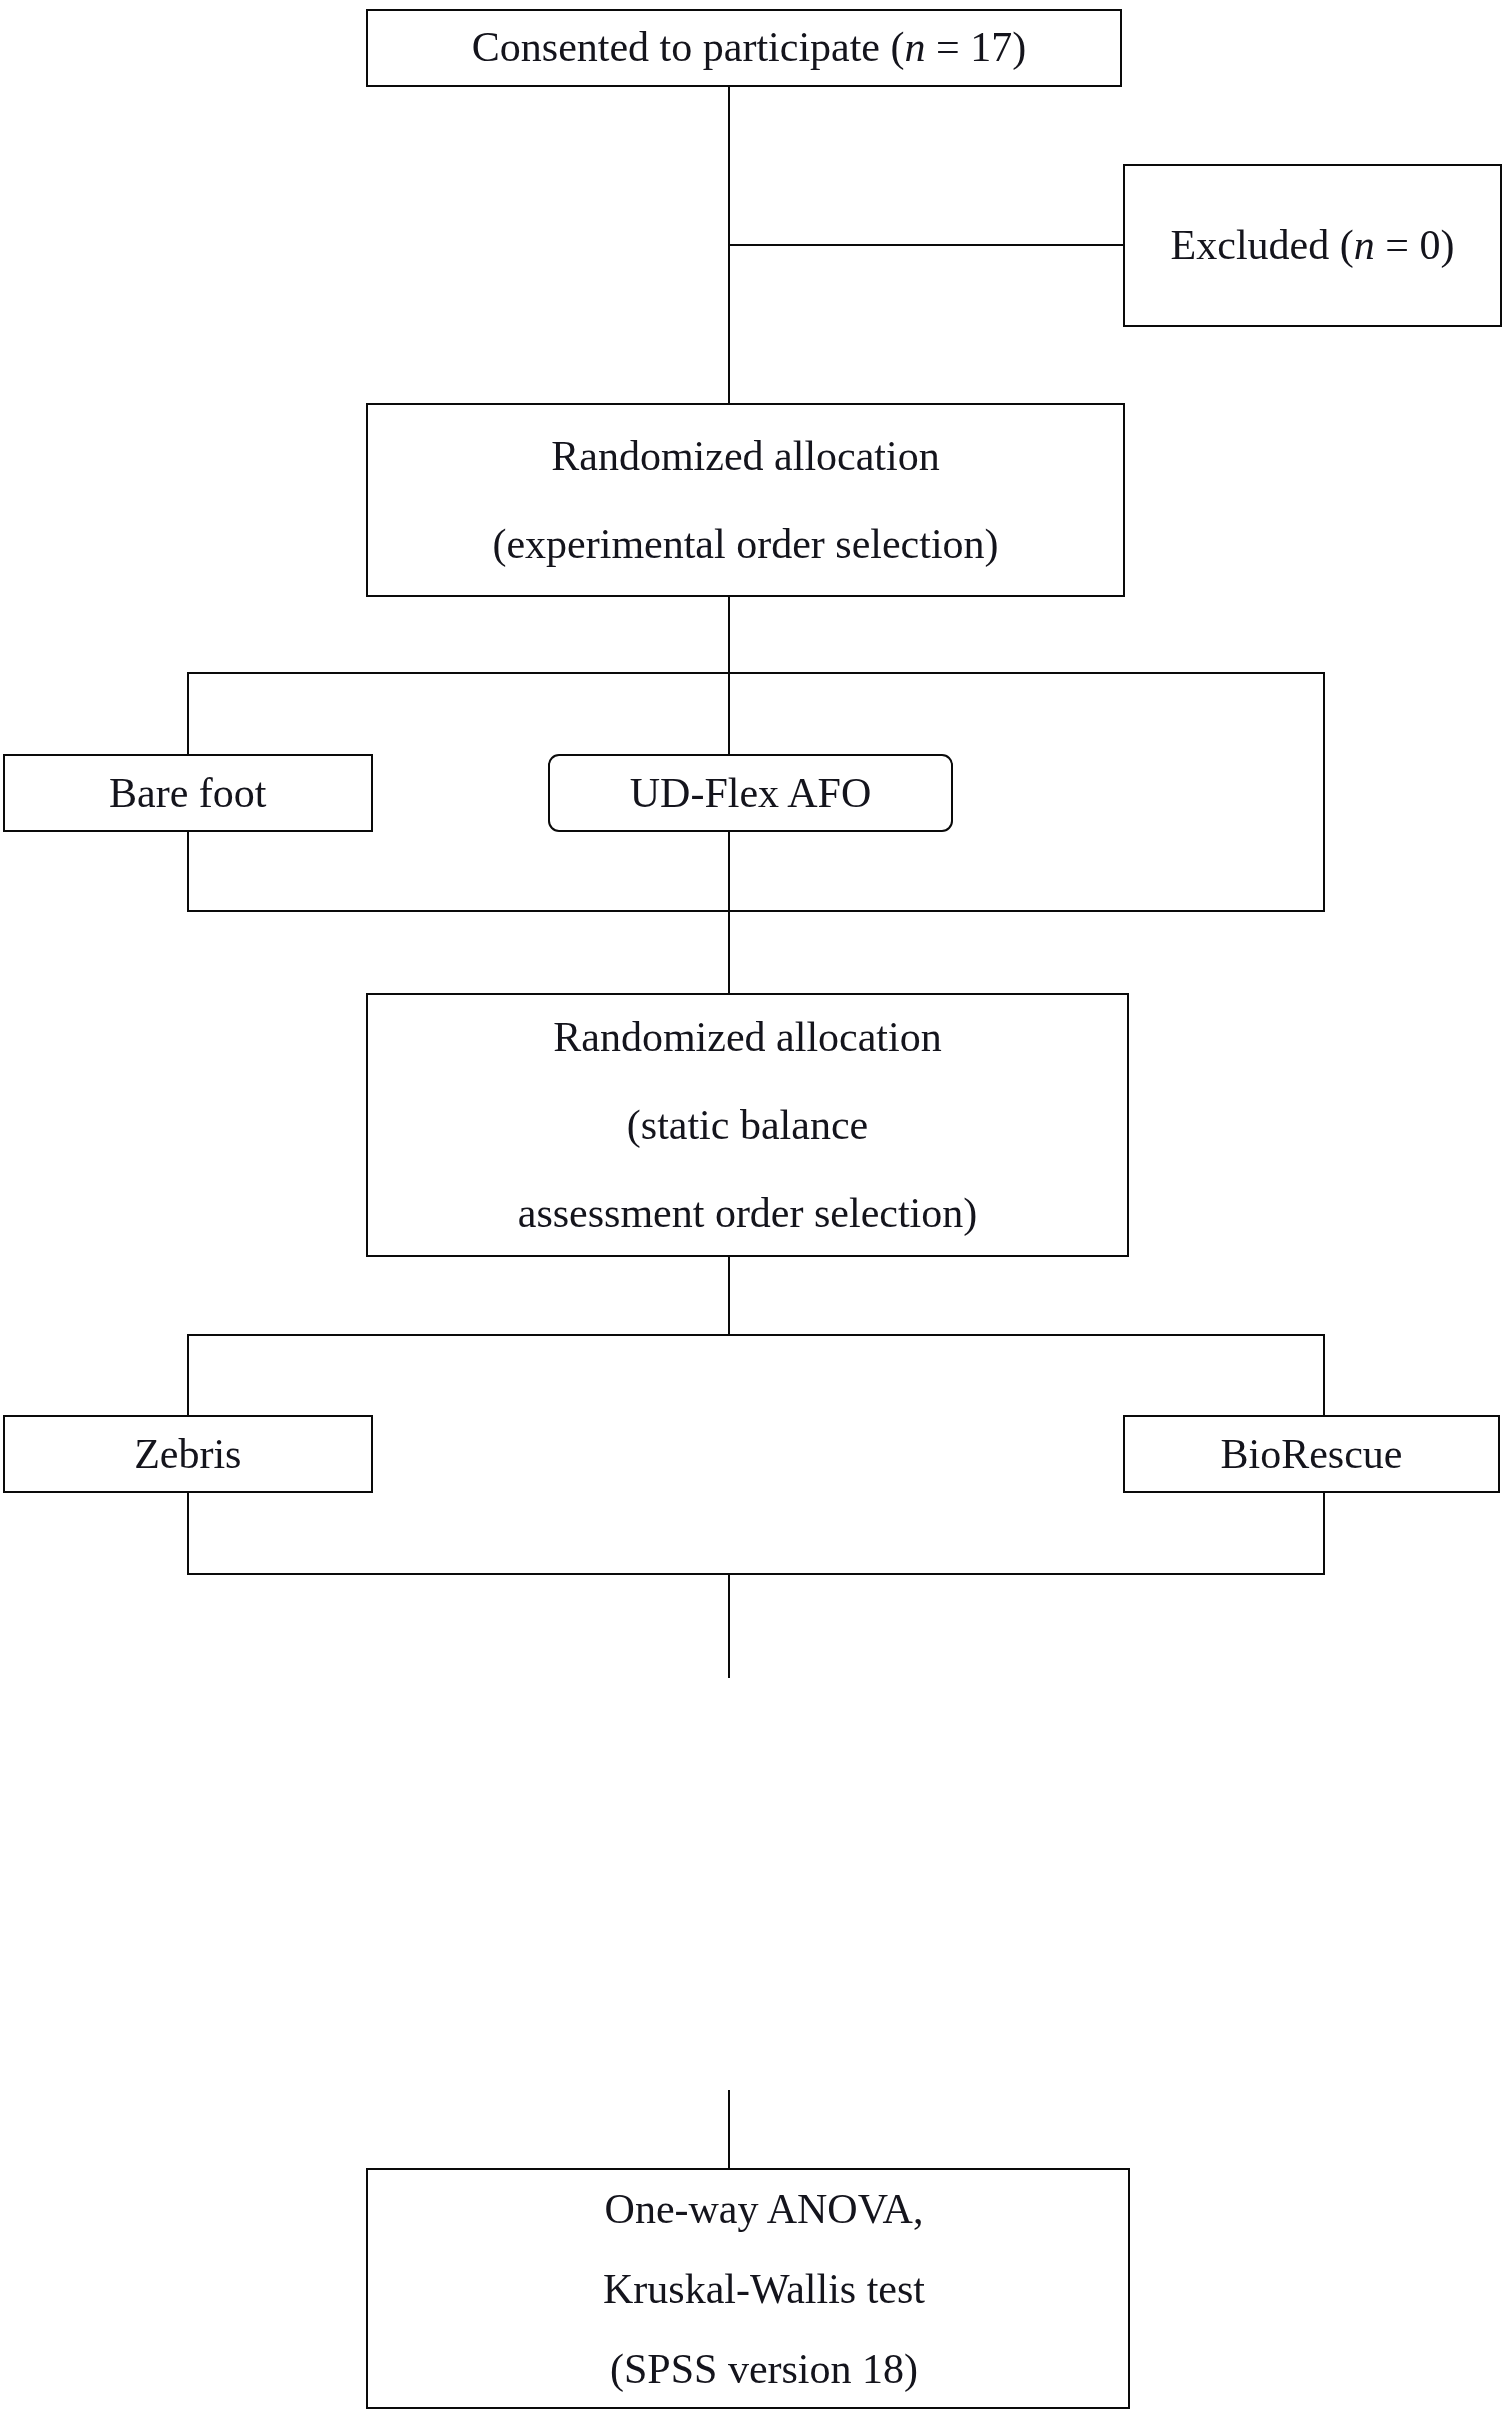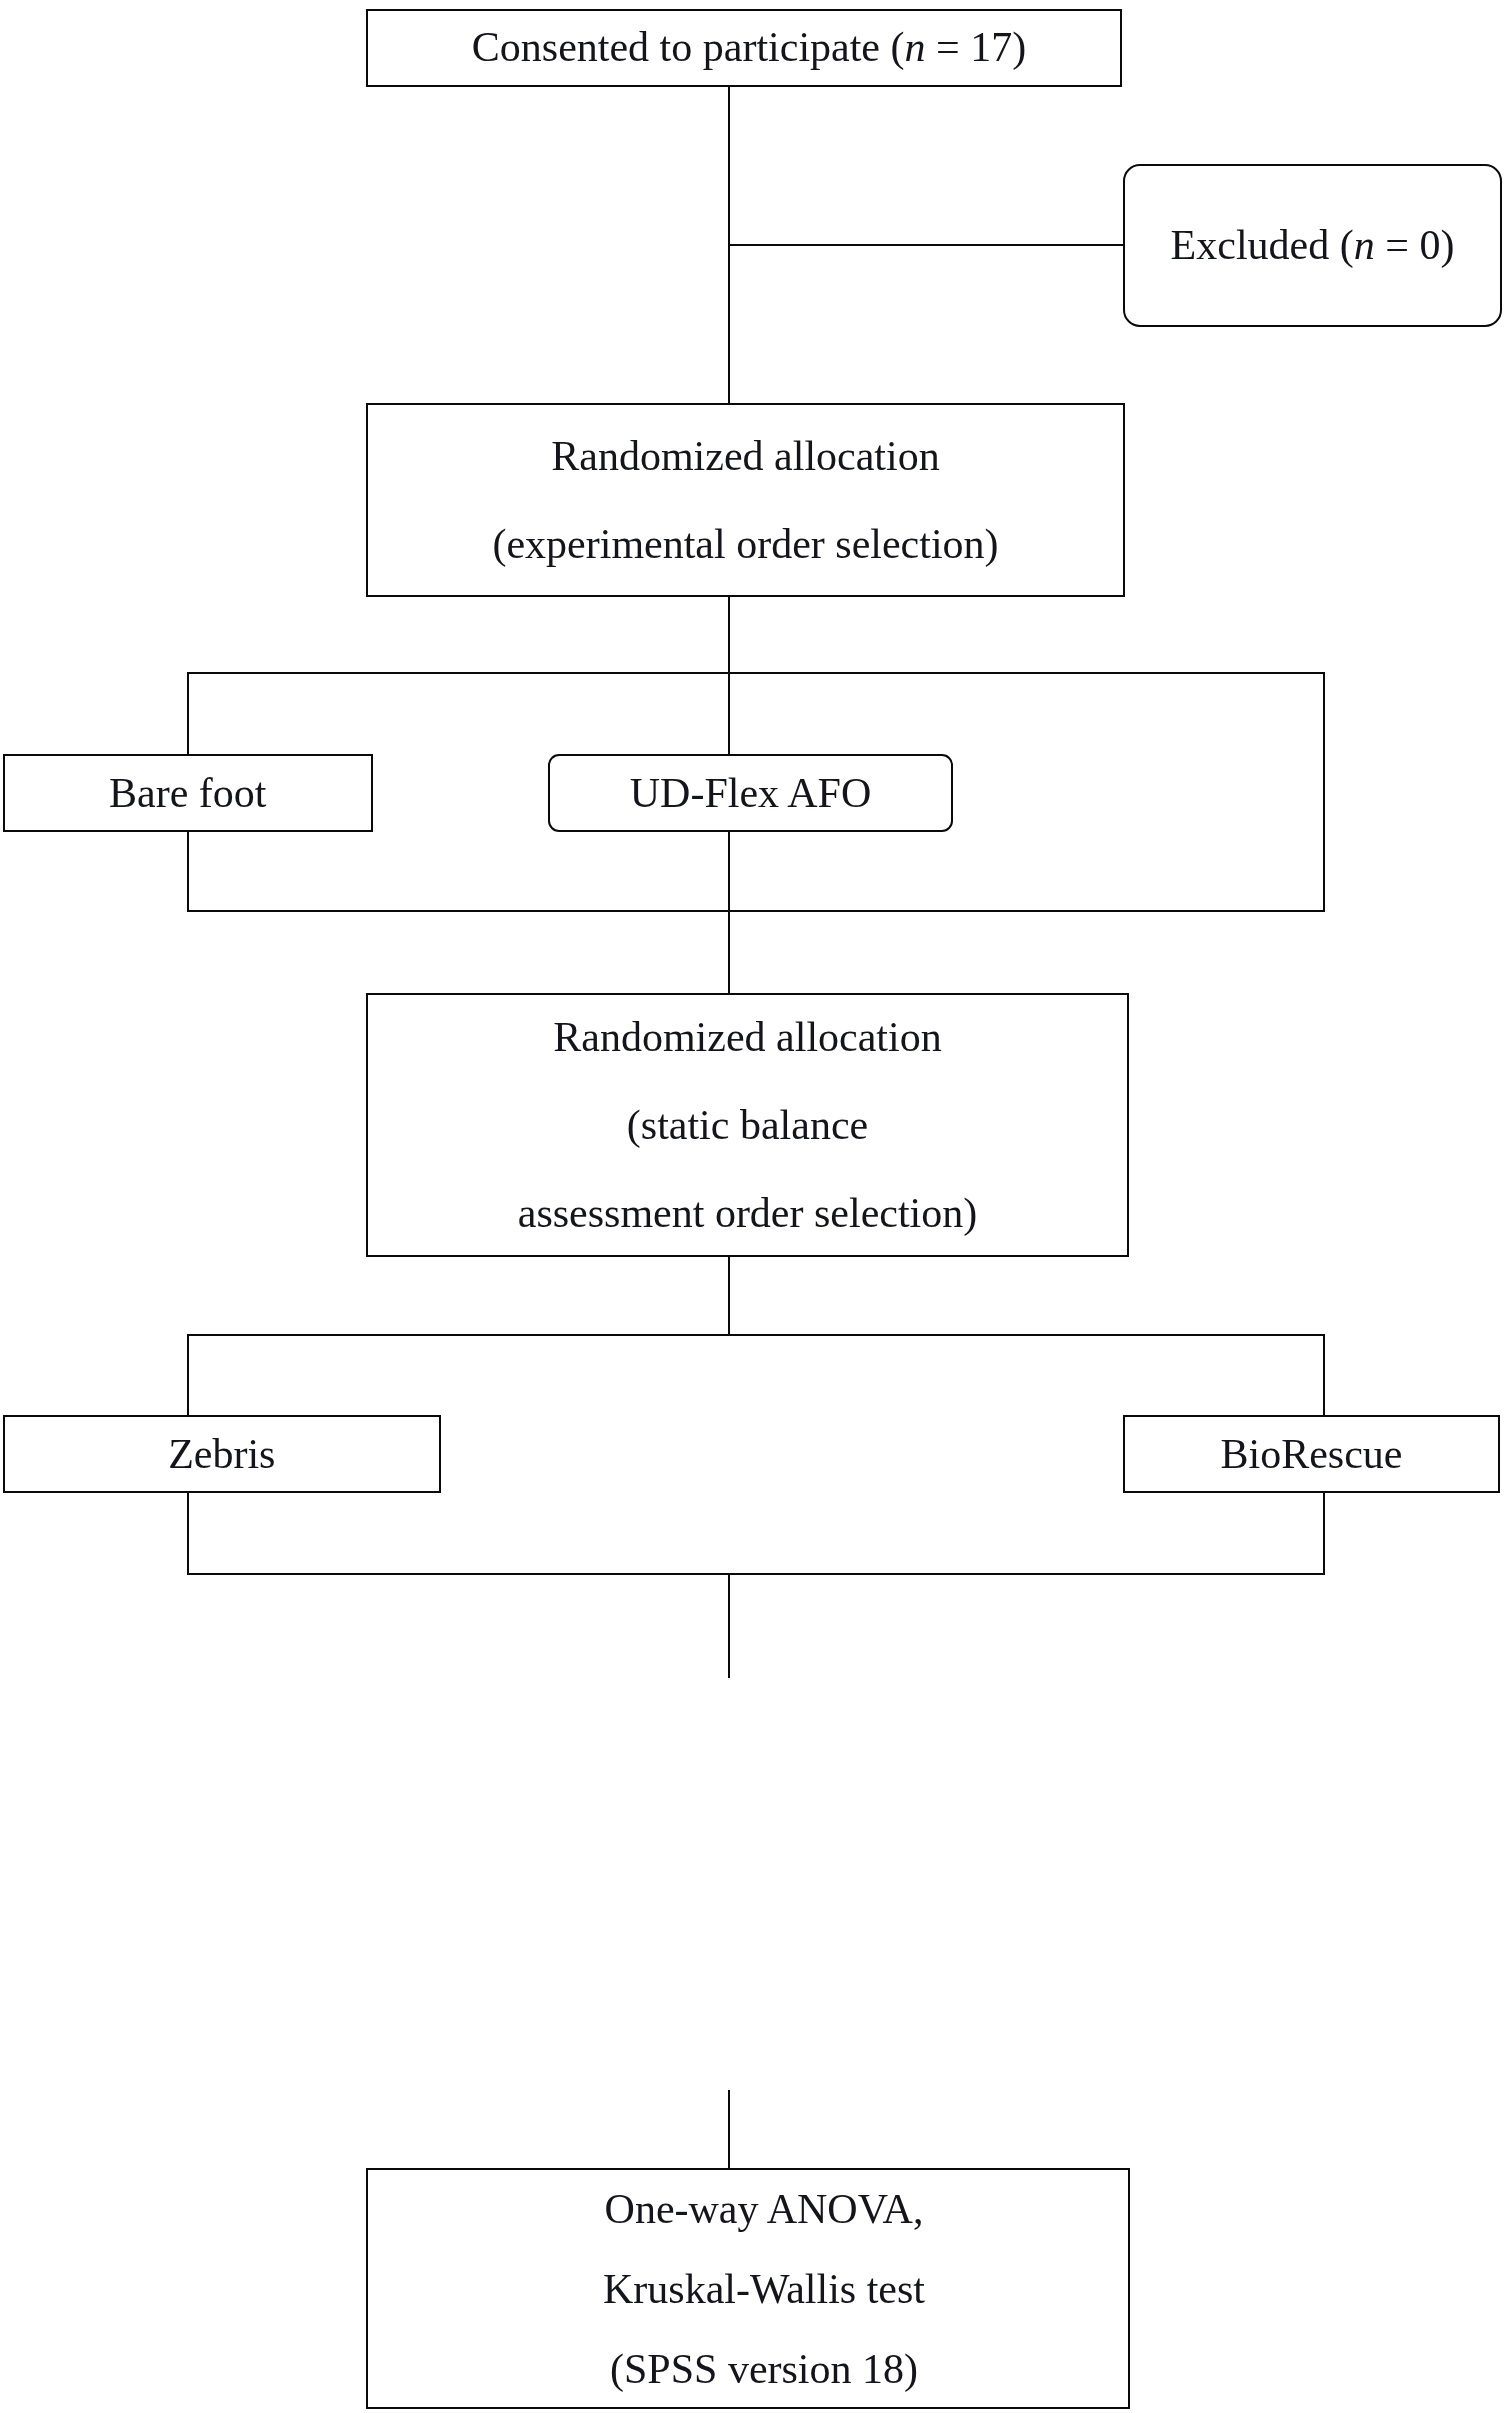"Excluded (n = 0)" #node-excluded { border-radius: 17px -> none }
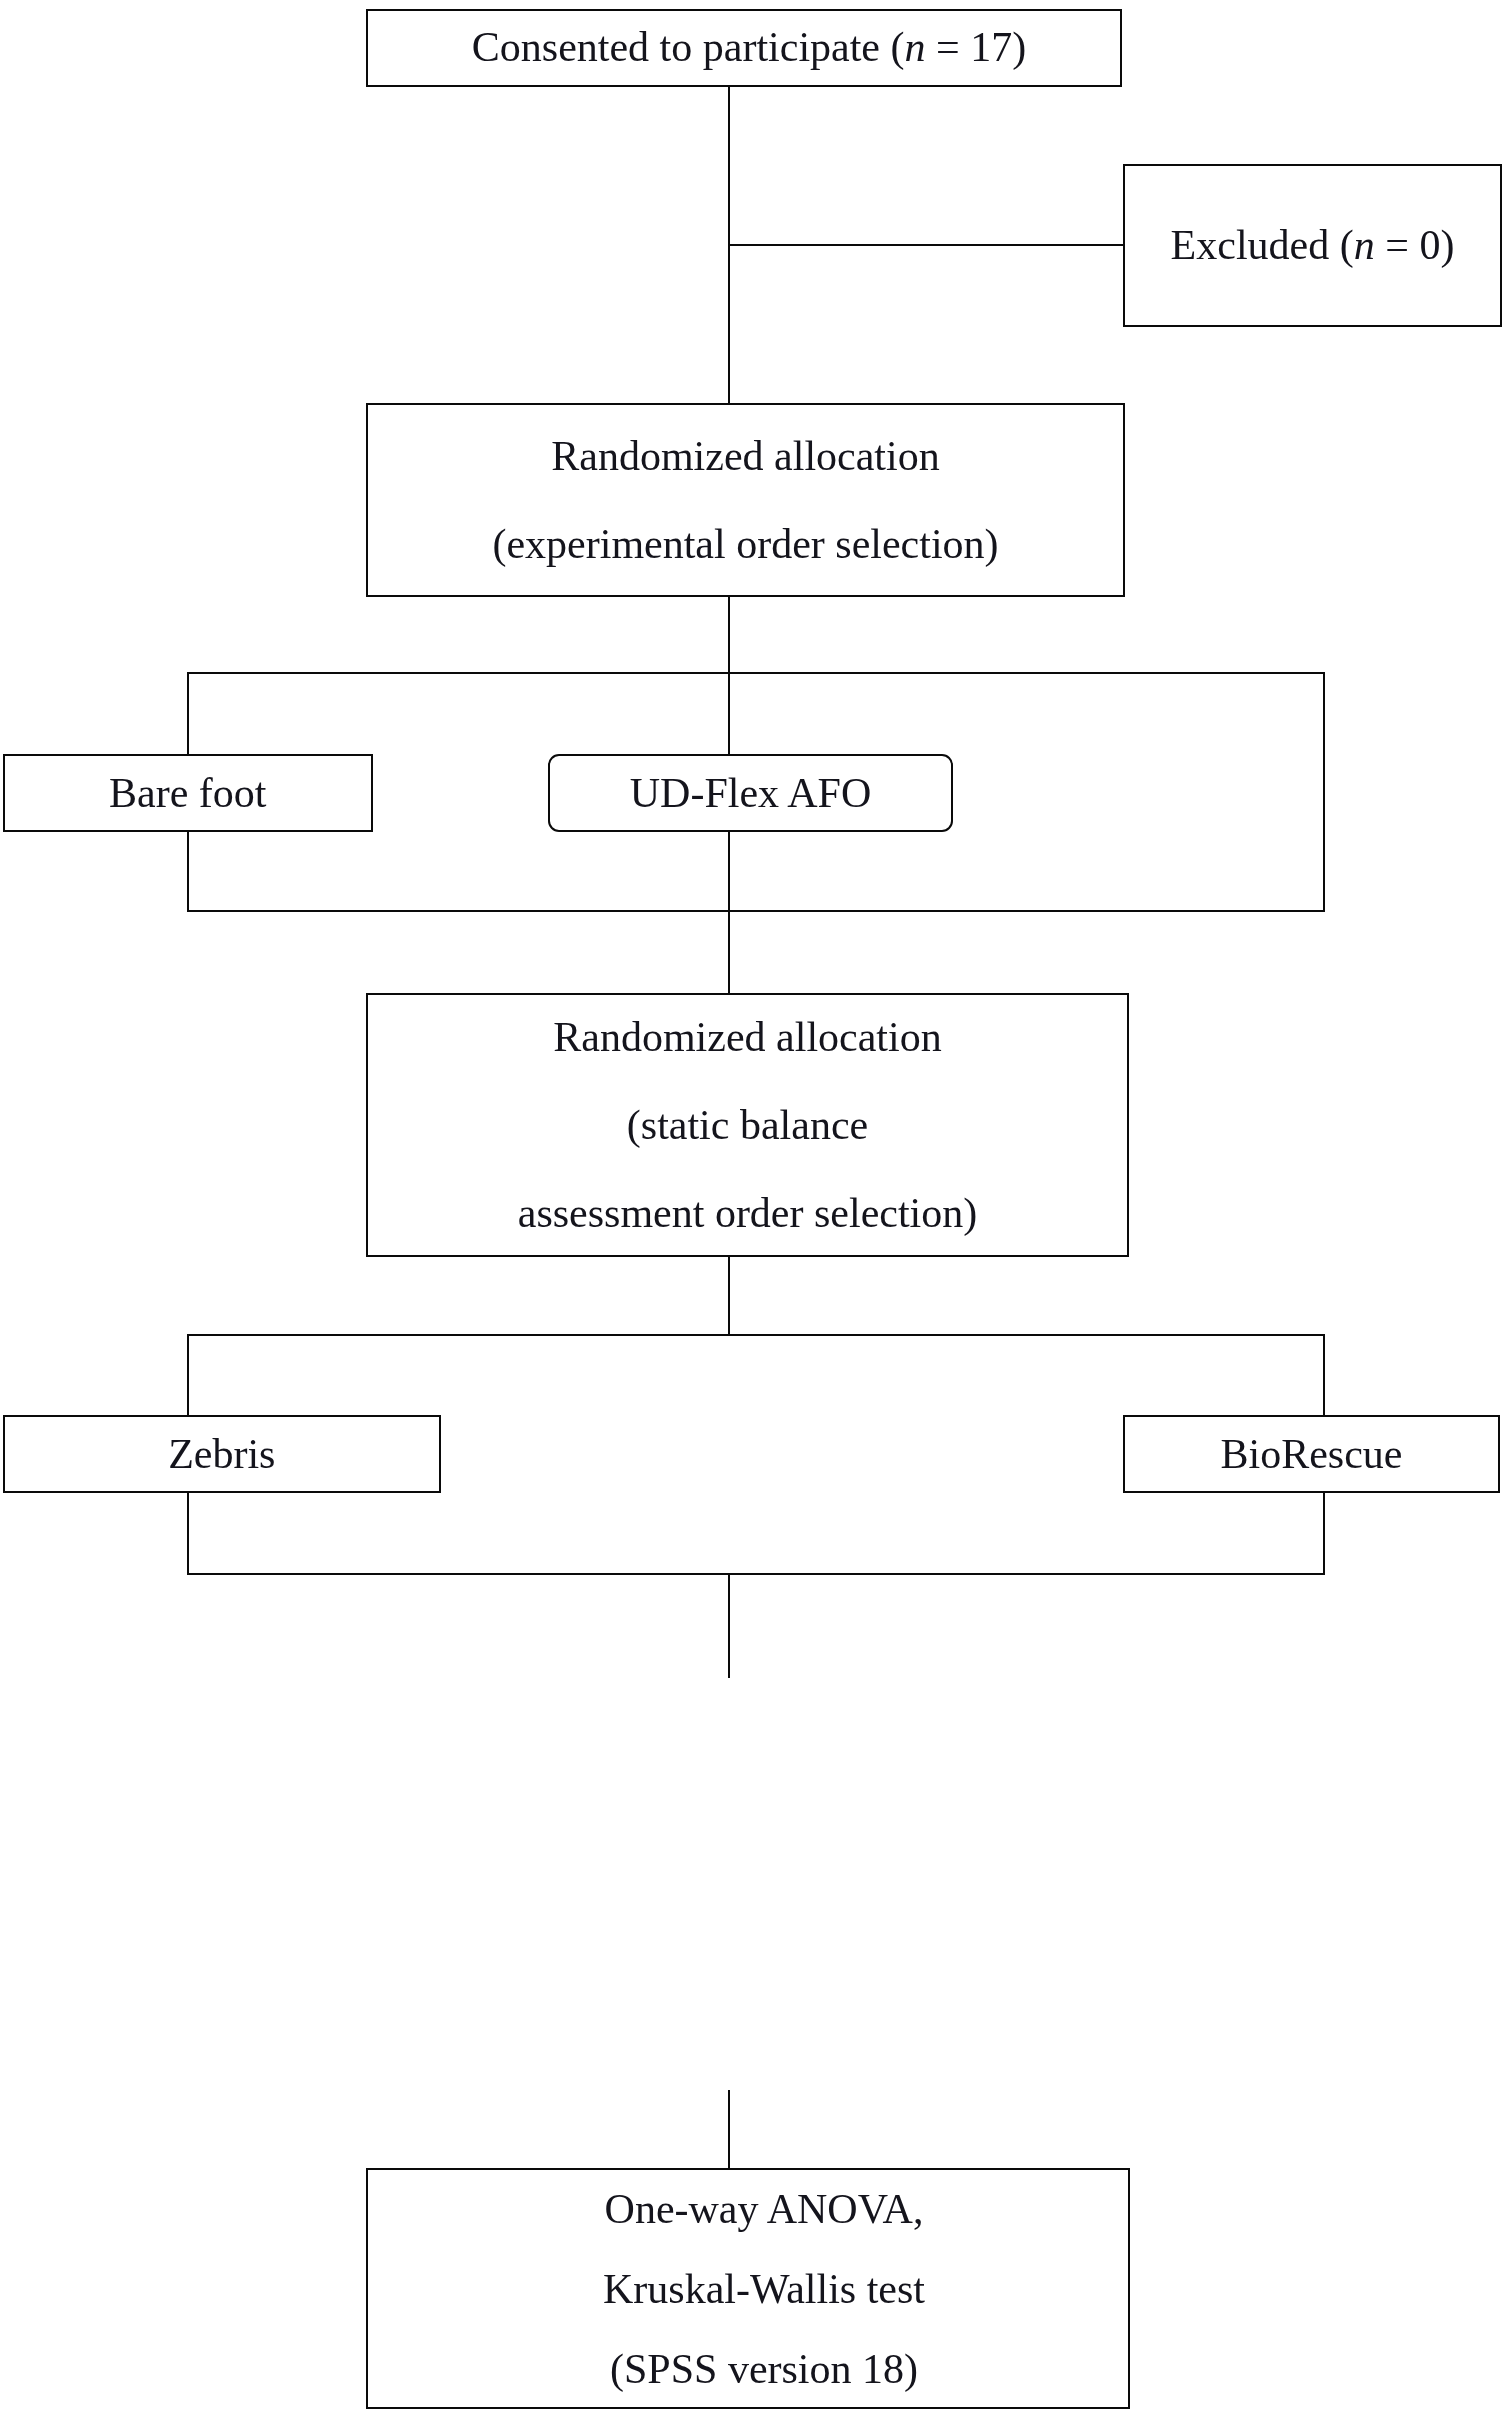"Zebris" #node-zebris { width: 438px -> 370px }
